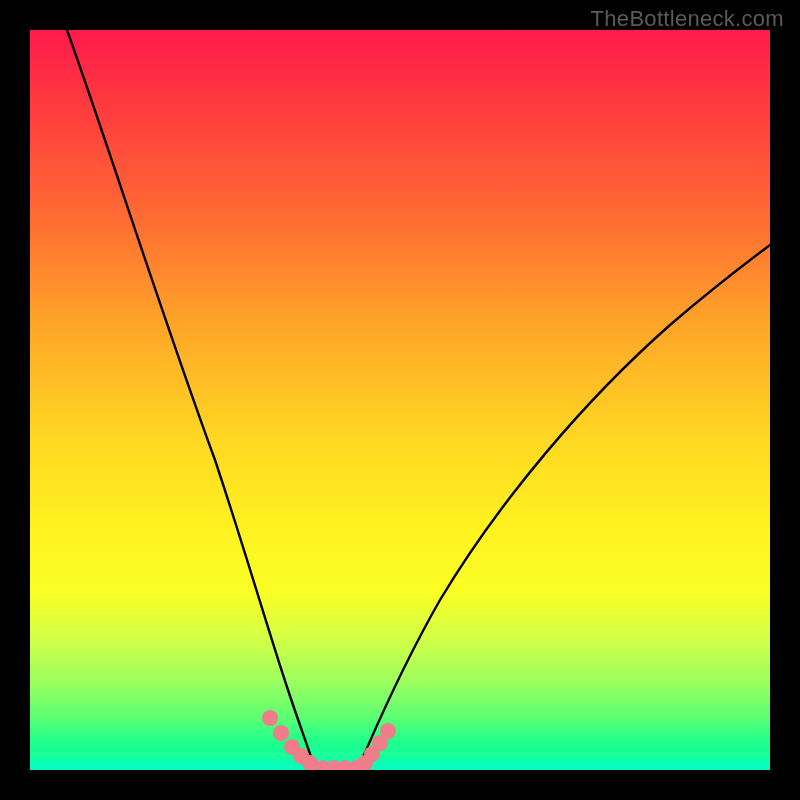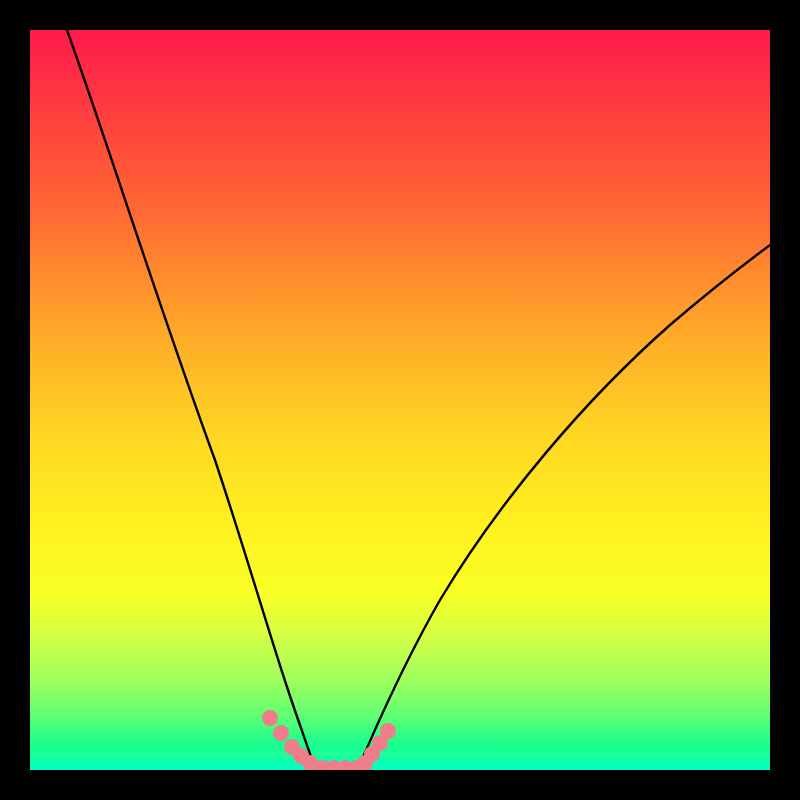"TheBottleneck.com" div.watermark { html: none -> <div>TheBottleneck.com</div> }
